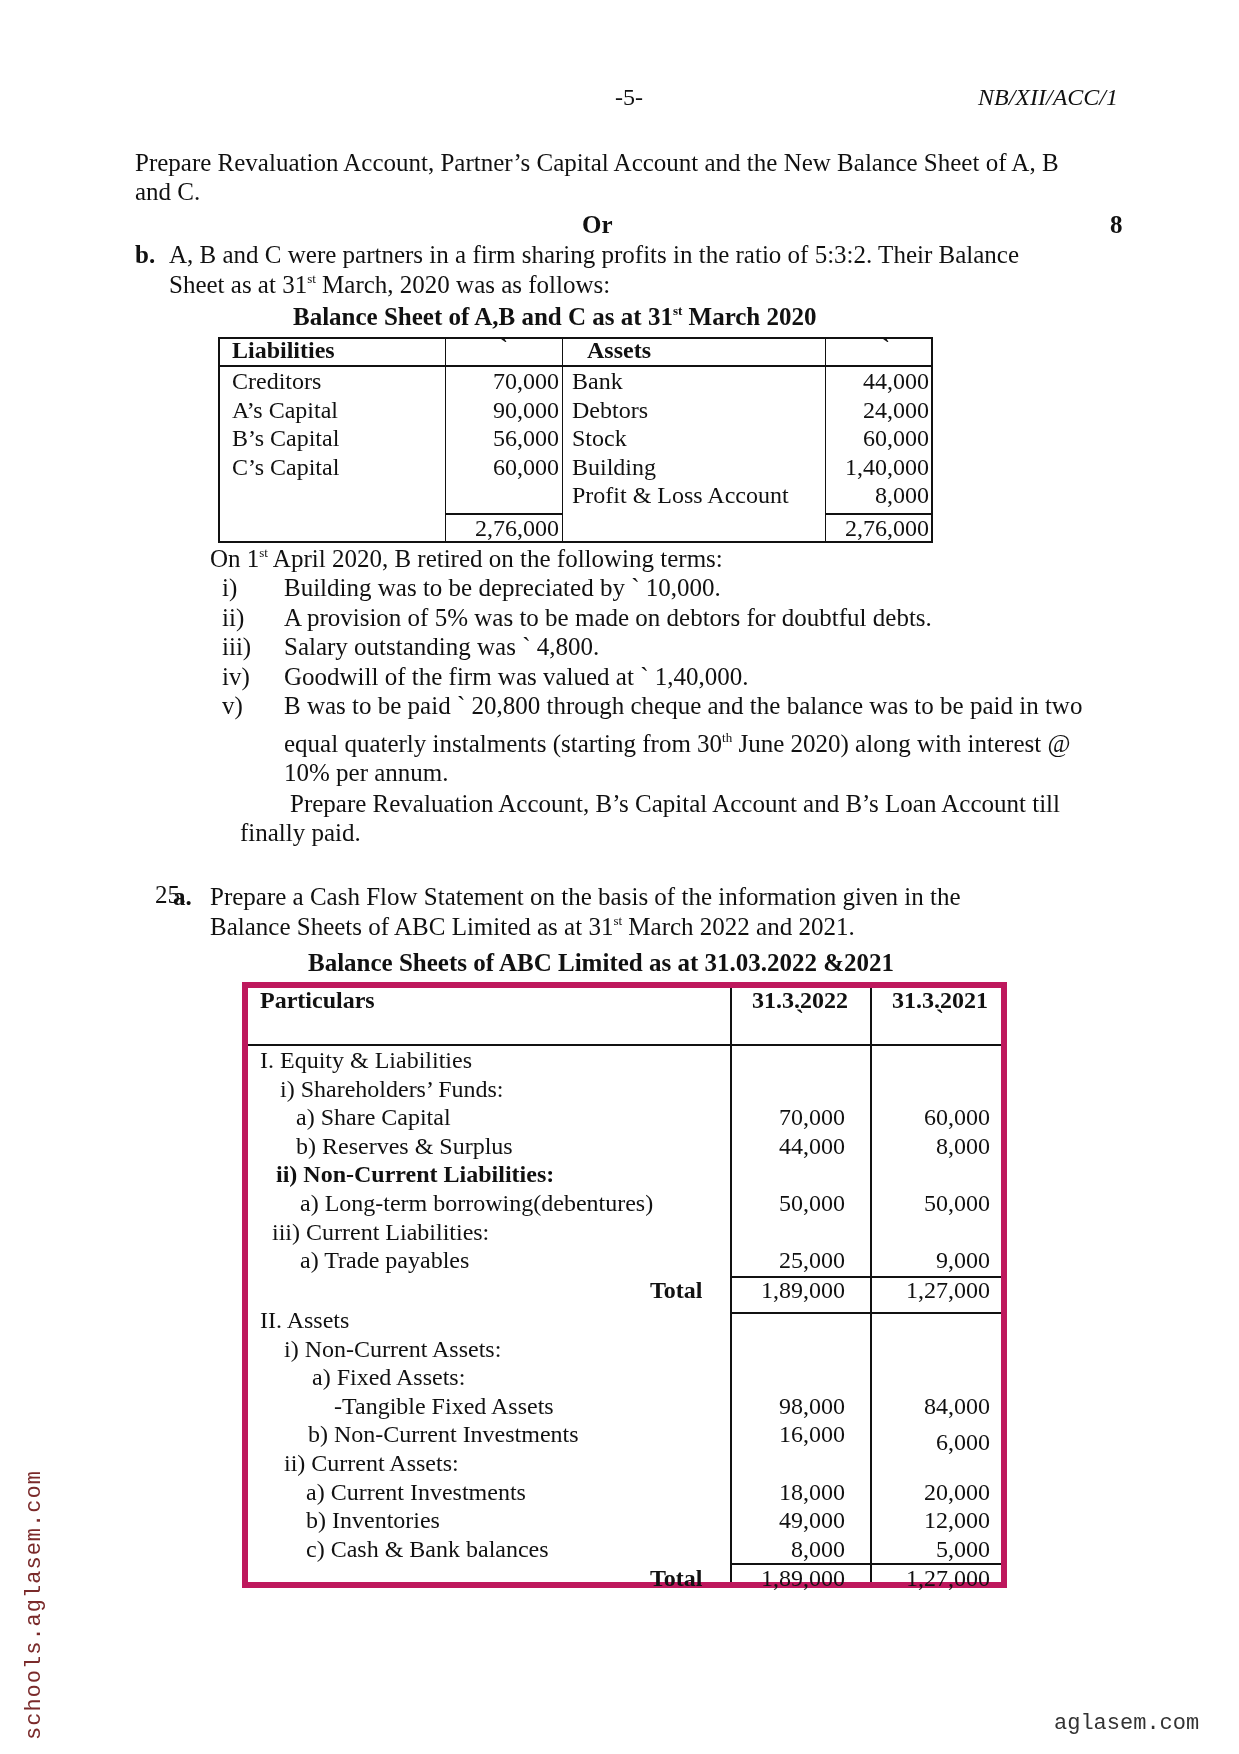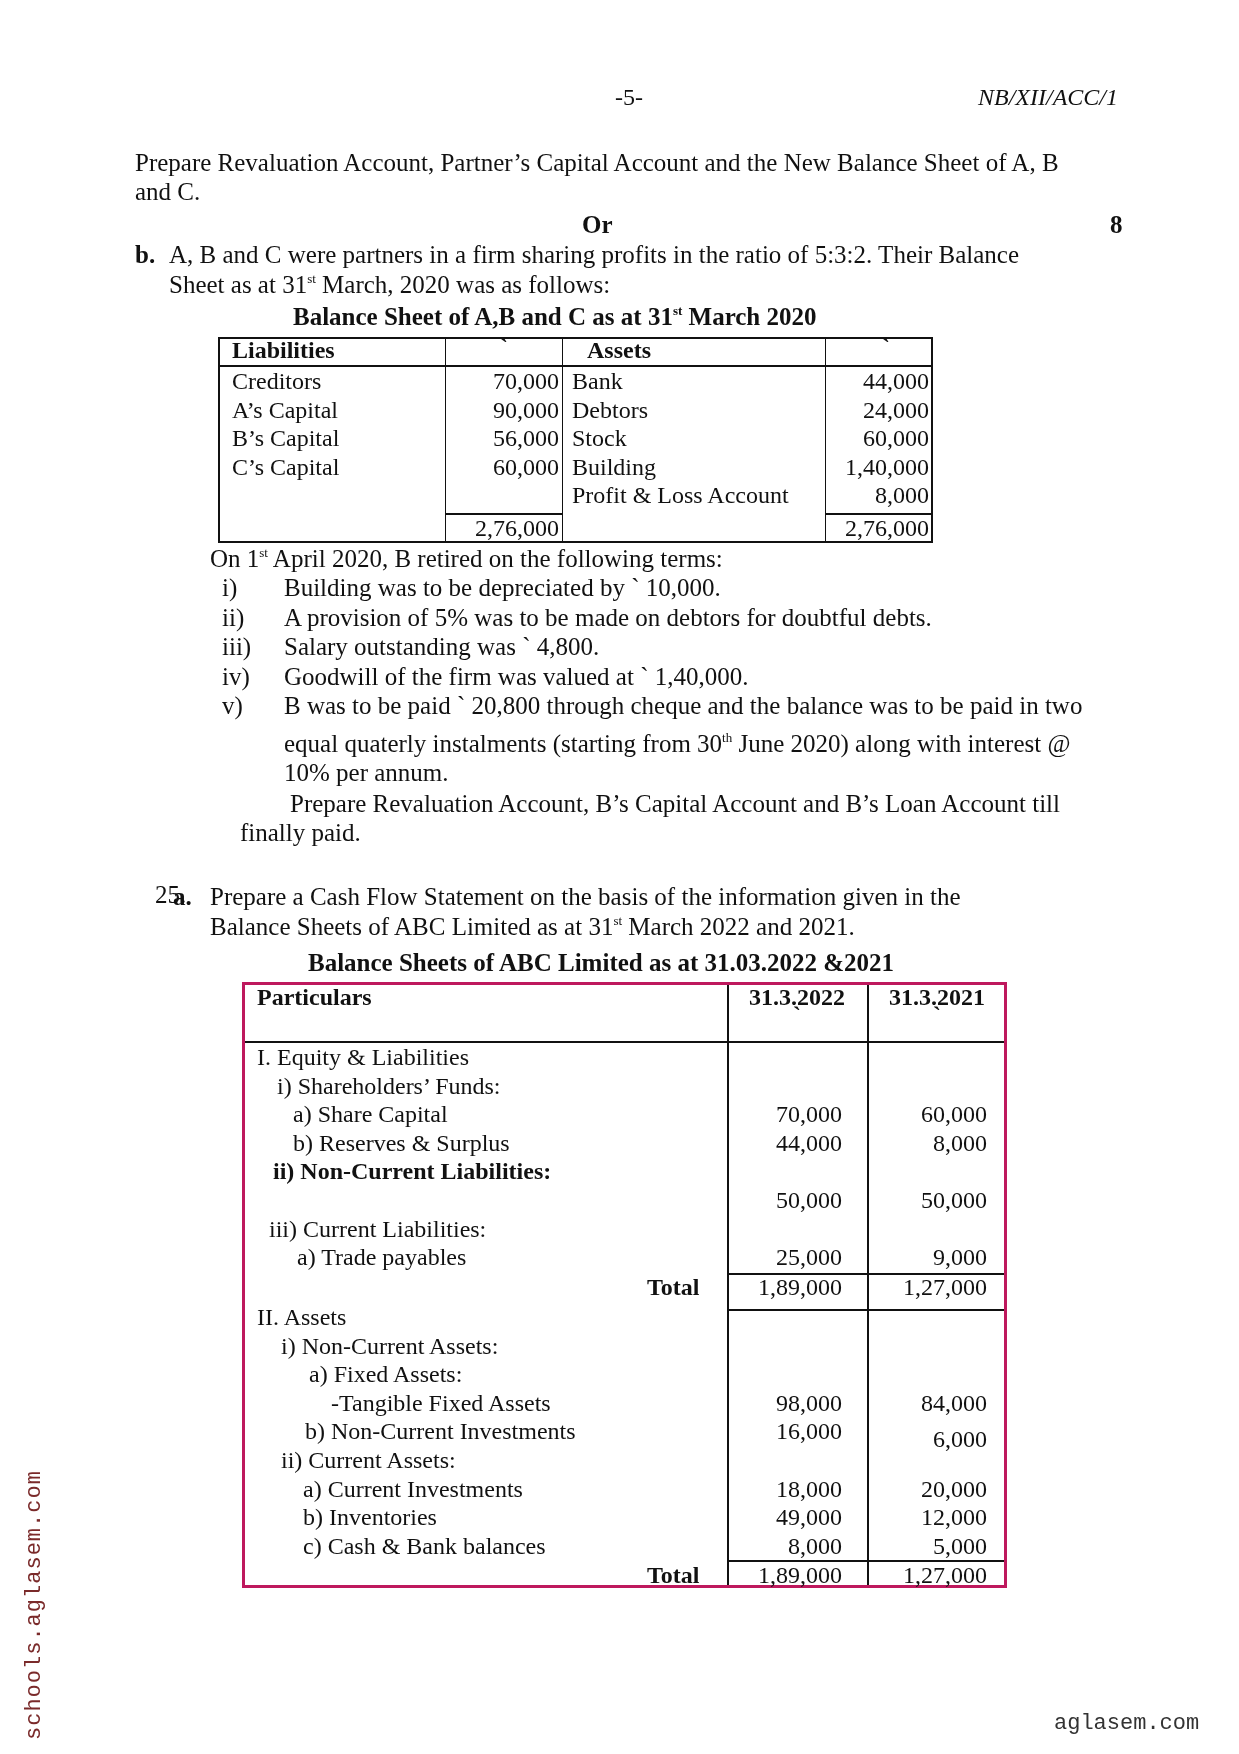"Particulars" .t2 { border: 3px solid #be185d -> 6px solid #be185d }
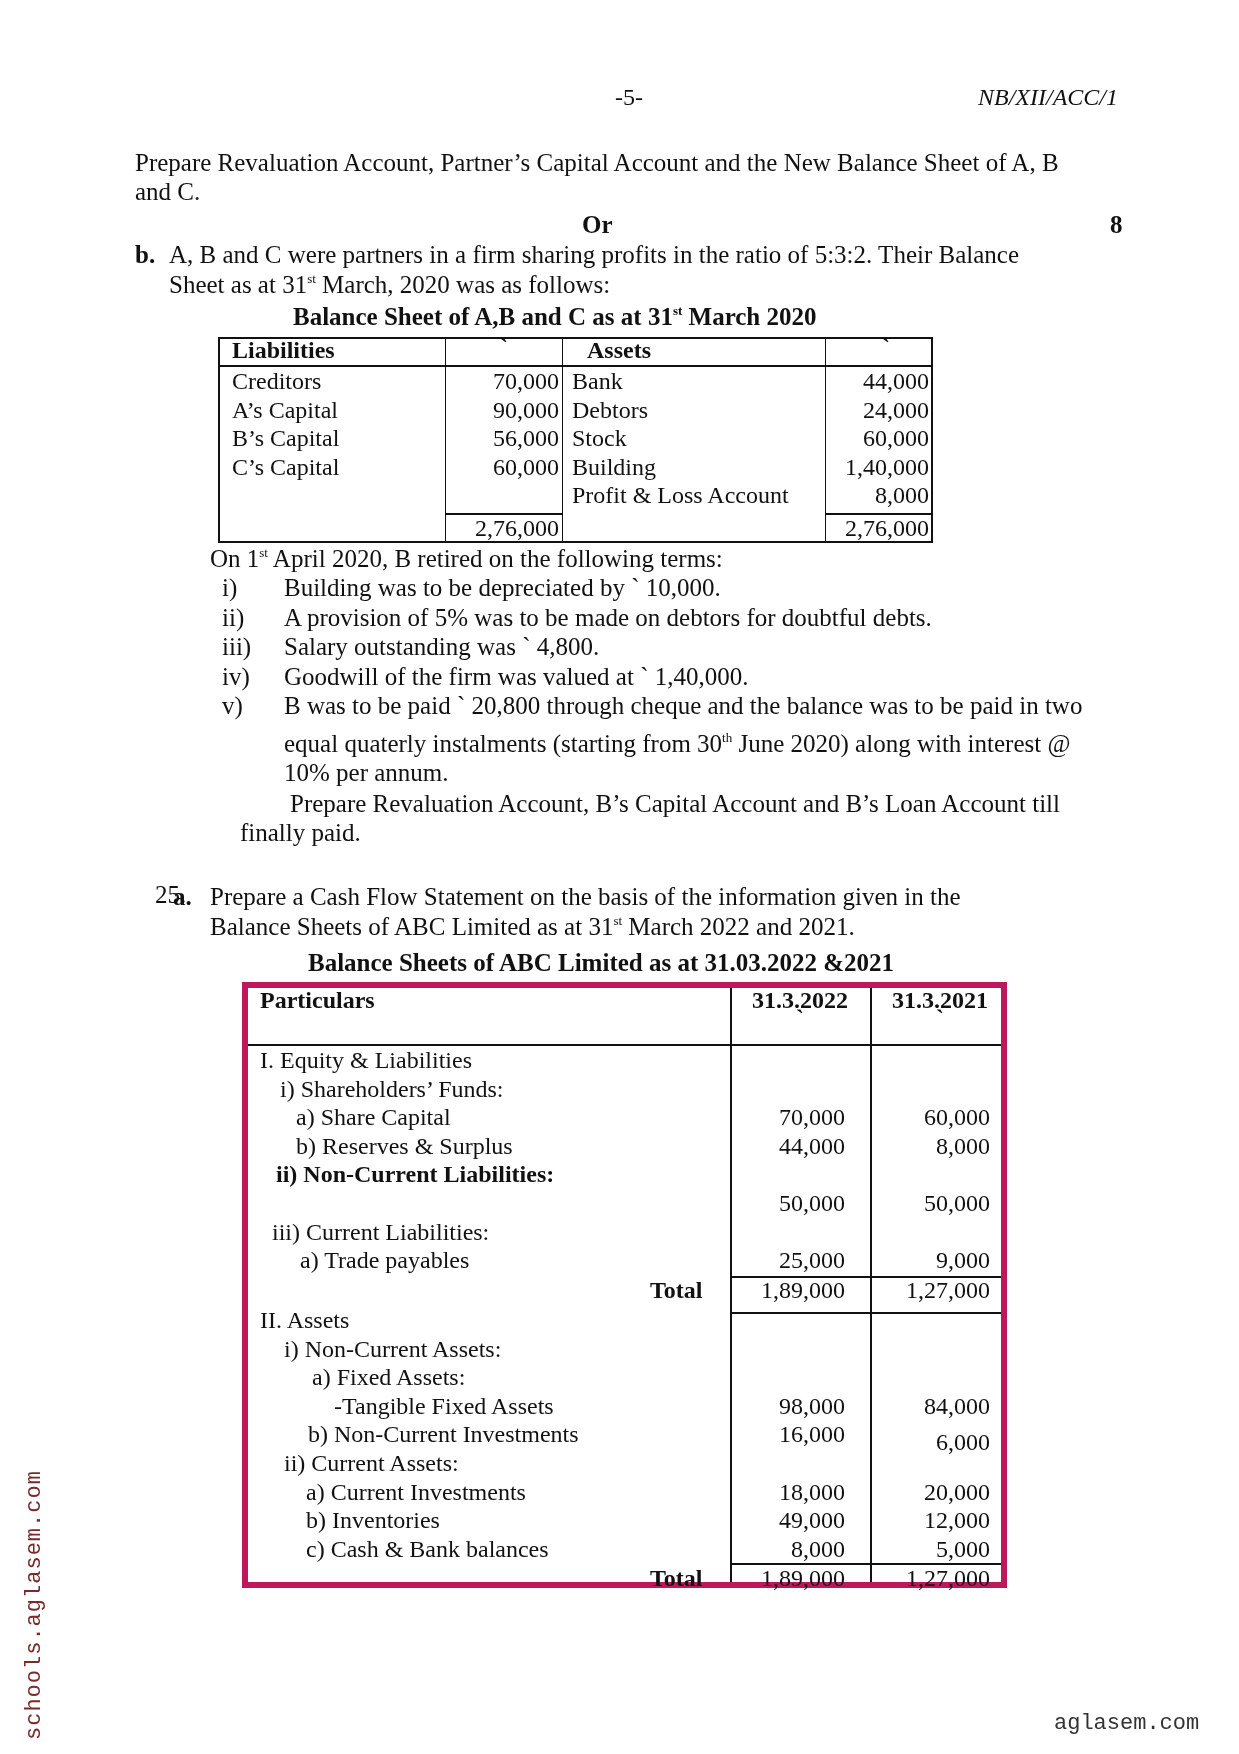"a) Long-term borrowing(debentures)" div.cell { html: none -> <div>a) Long-term borrowing(debentures)</div> }
